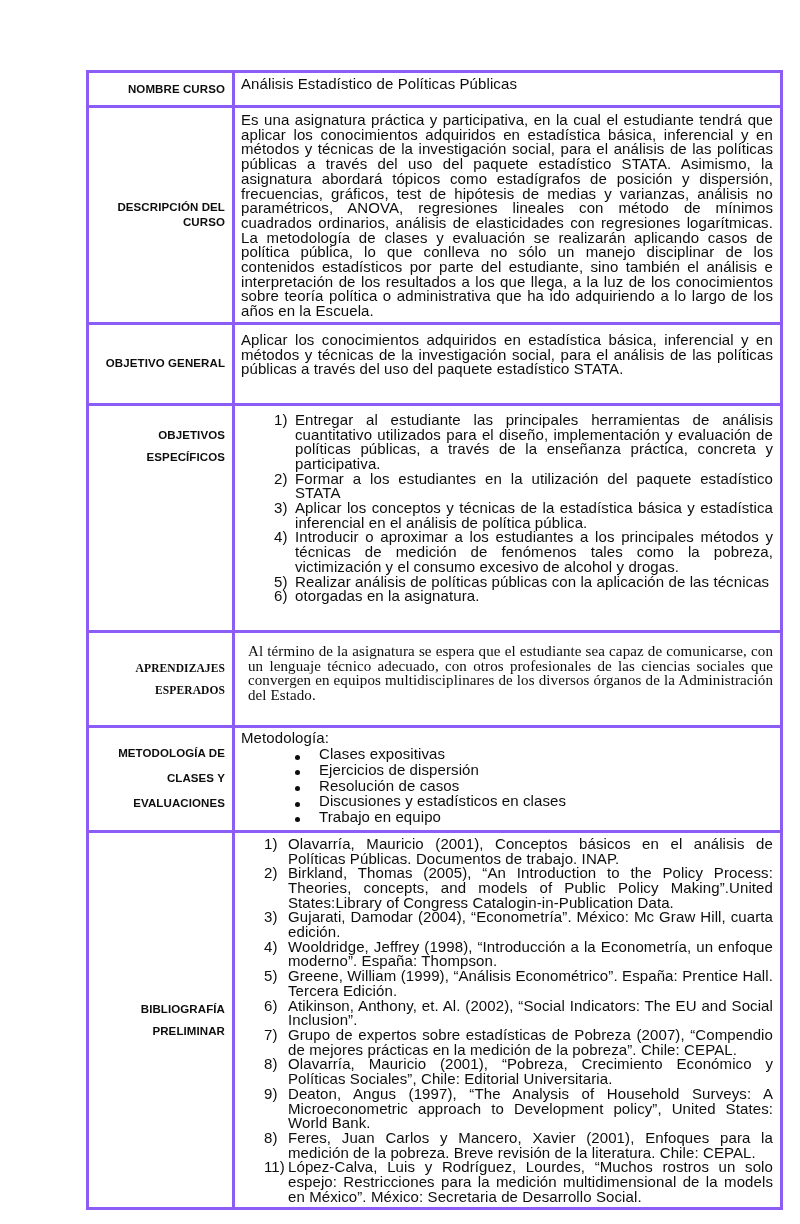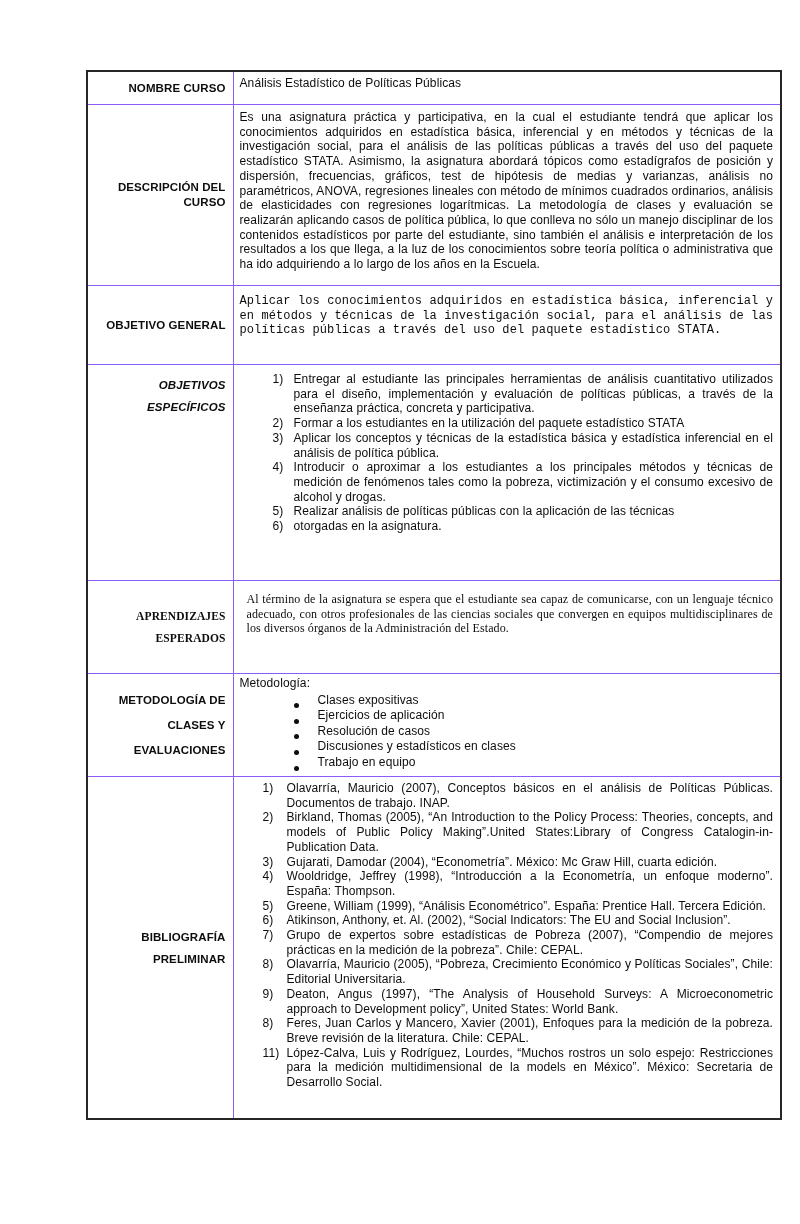"NOMBRE CURSO" td { border: 1px solid #8b5cf6 -> 3px solid #8b5cf6 }
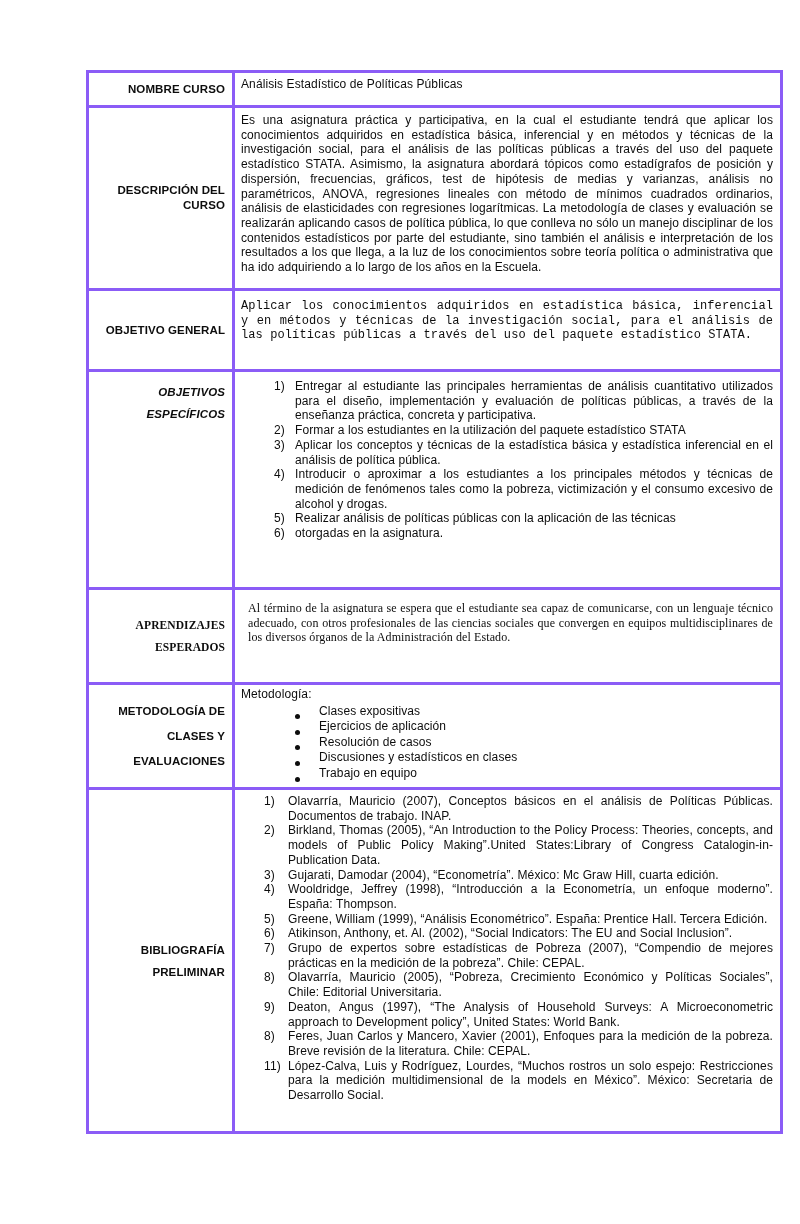"Análisis Estadístico de Políticas" .content-cell { font-size: 12px -> 15px }
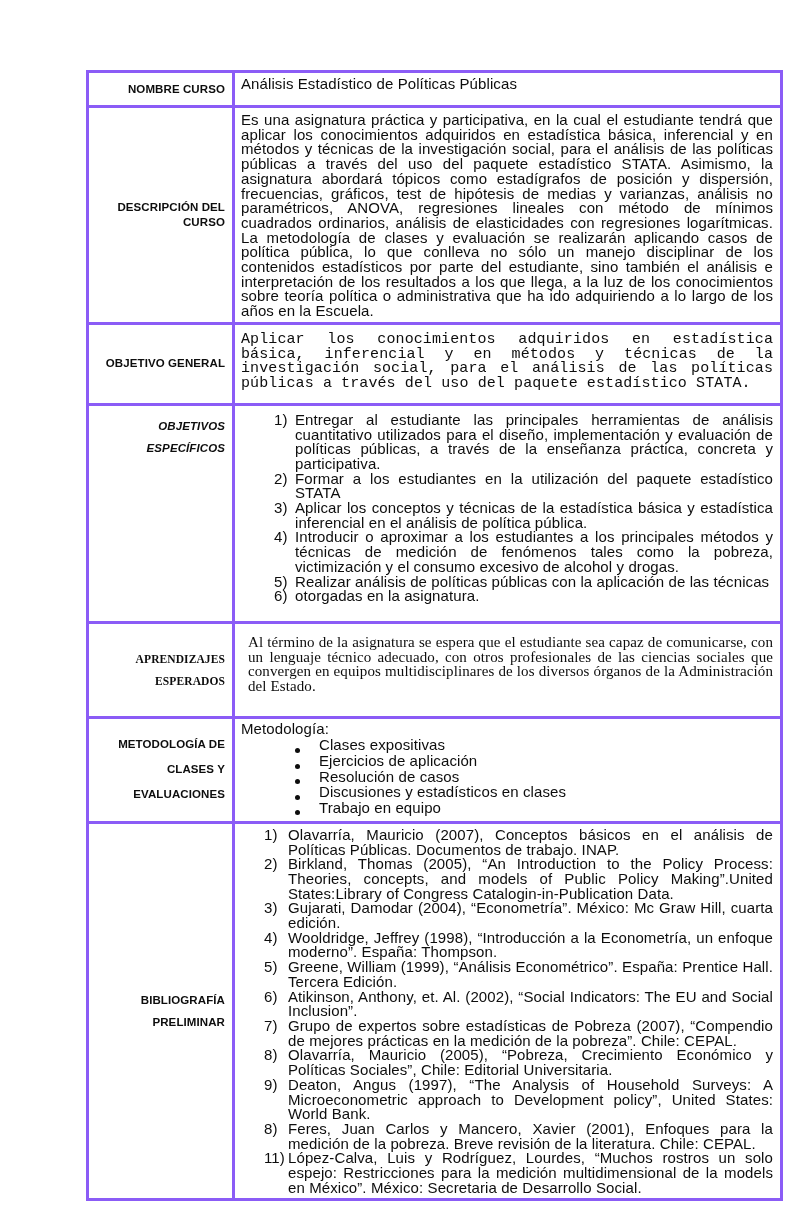"Aplicar los conocimientos adquiridos en" tr.r-objetivo .content-cell { font-family: Liberation Mono, monospace -> none }
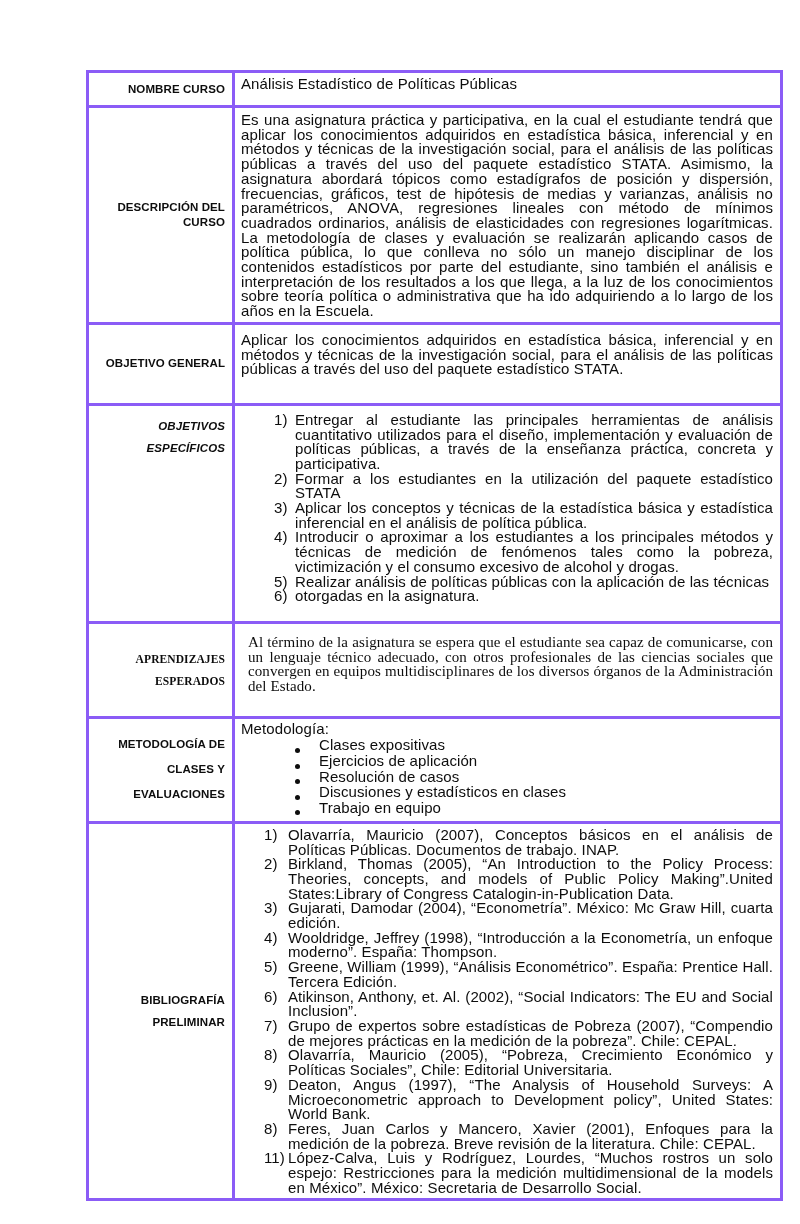"OBJETIVOS ESPECÍFICOS" .label-cell.v-top { font-style: italic -> none; padding-top: 9px -> 18px }
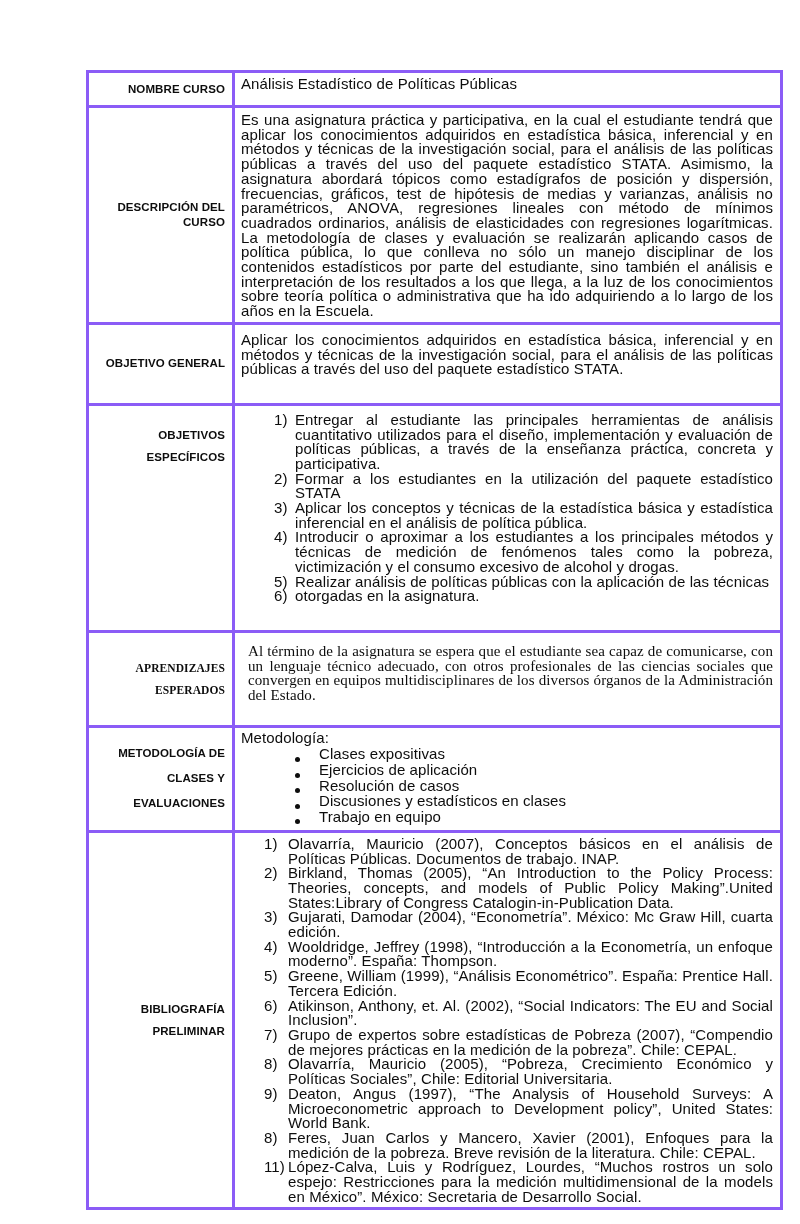"Clases expositivas" .bullet-item { align-items: flex-end -> center }
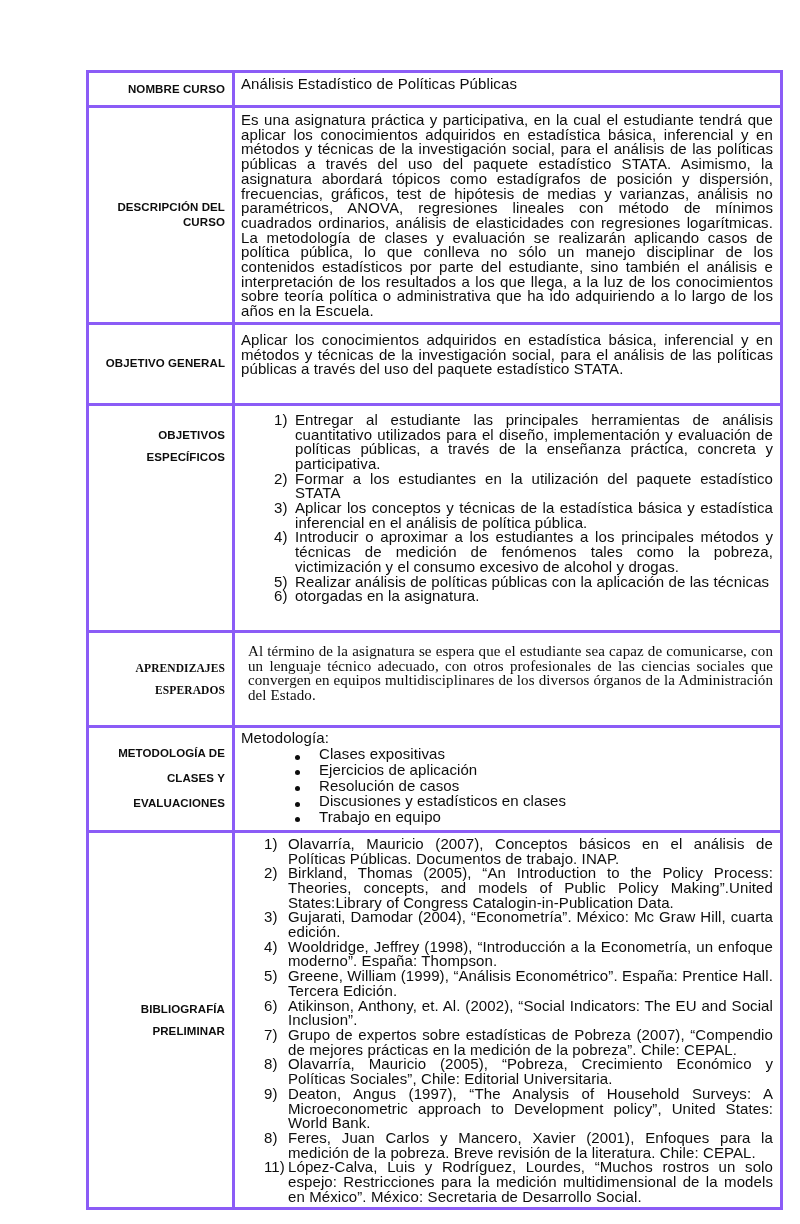"Ejercicios de aplicación" span { text: aplicación -> dispersión }
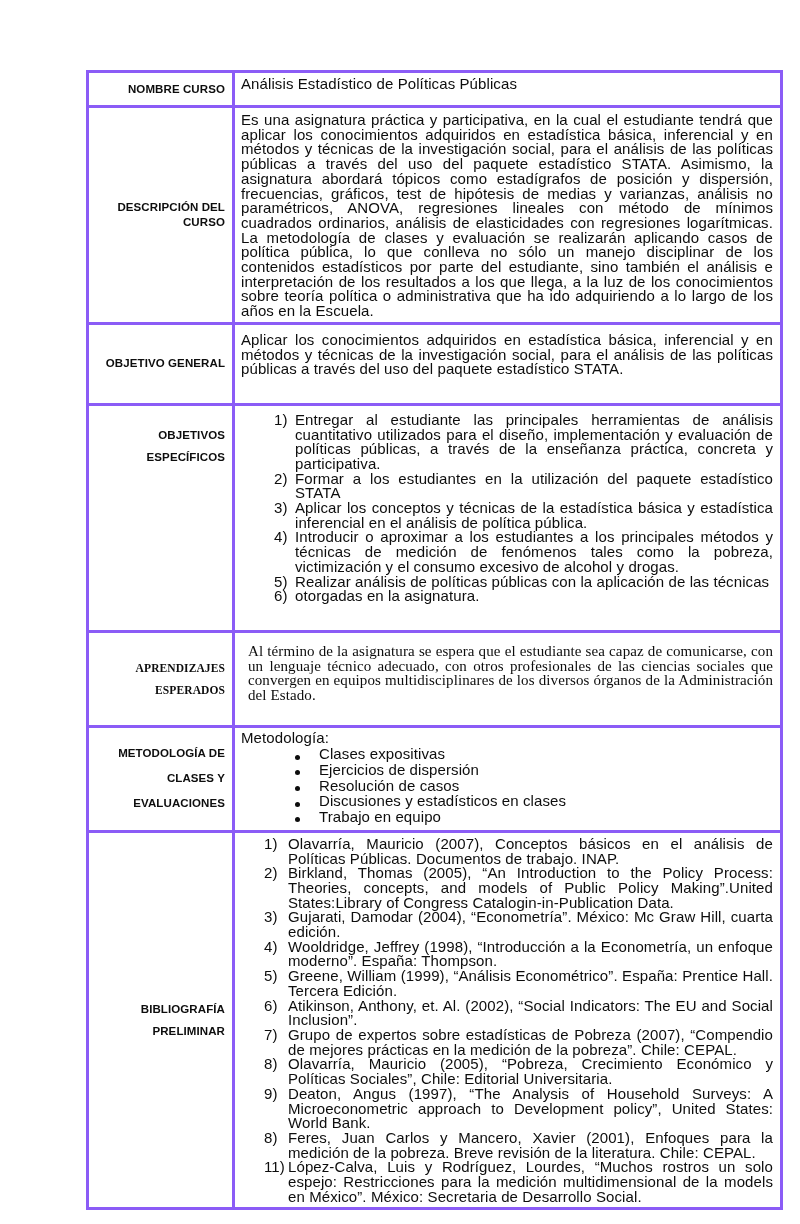"Olavarría, Mauricio (2007), Conceptos" span.itext { text: 2007 -> 2001 }
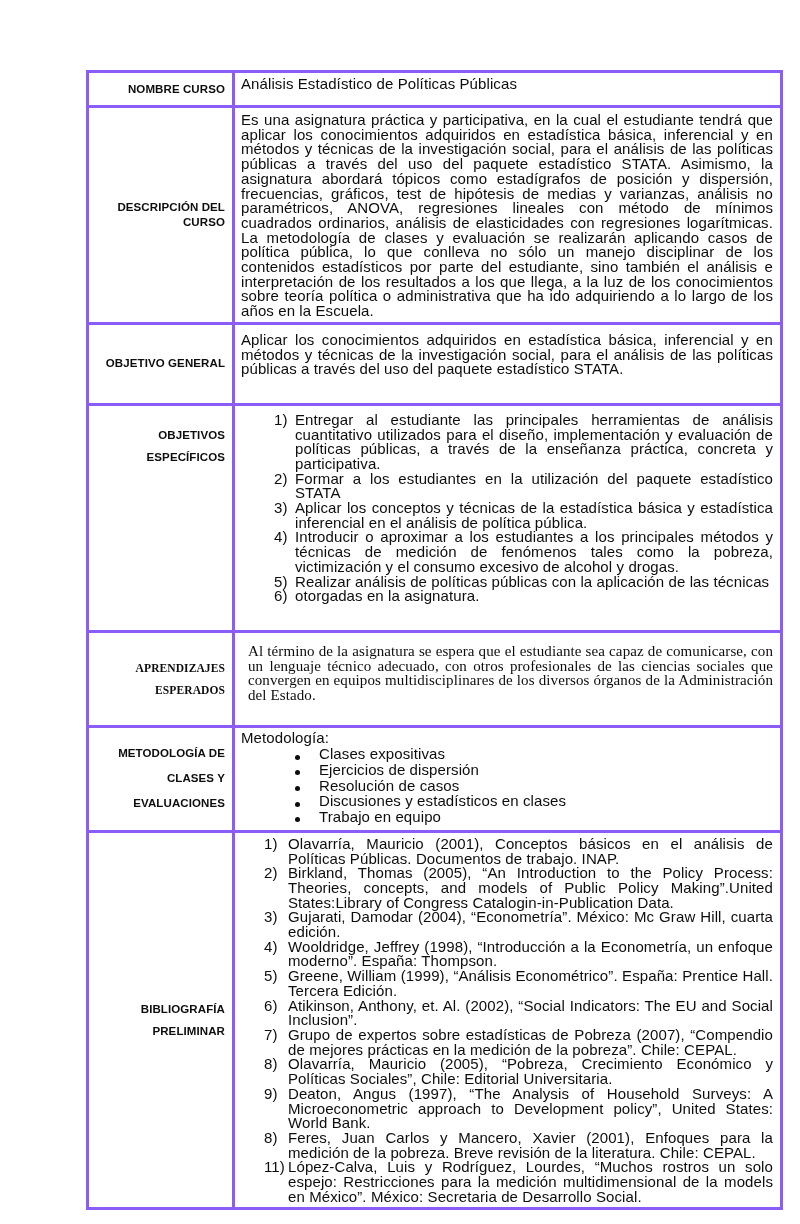"Olavarría, Mauricio (2005), “Pobreza," span.itext { text: 2005 -> 2001 }
